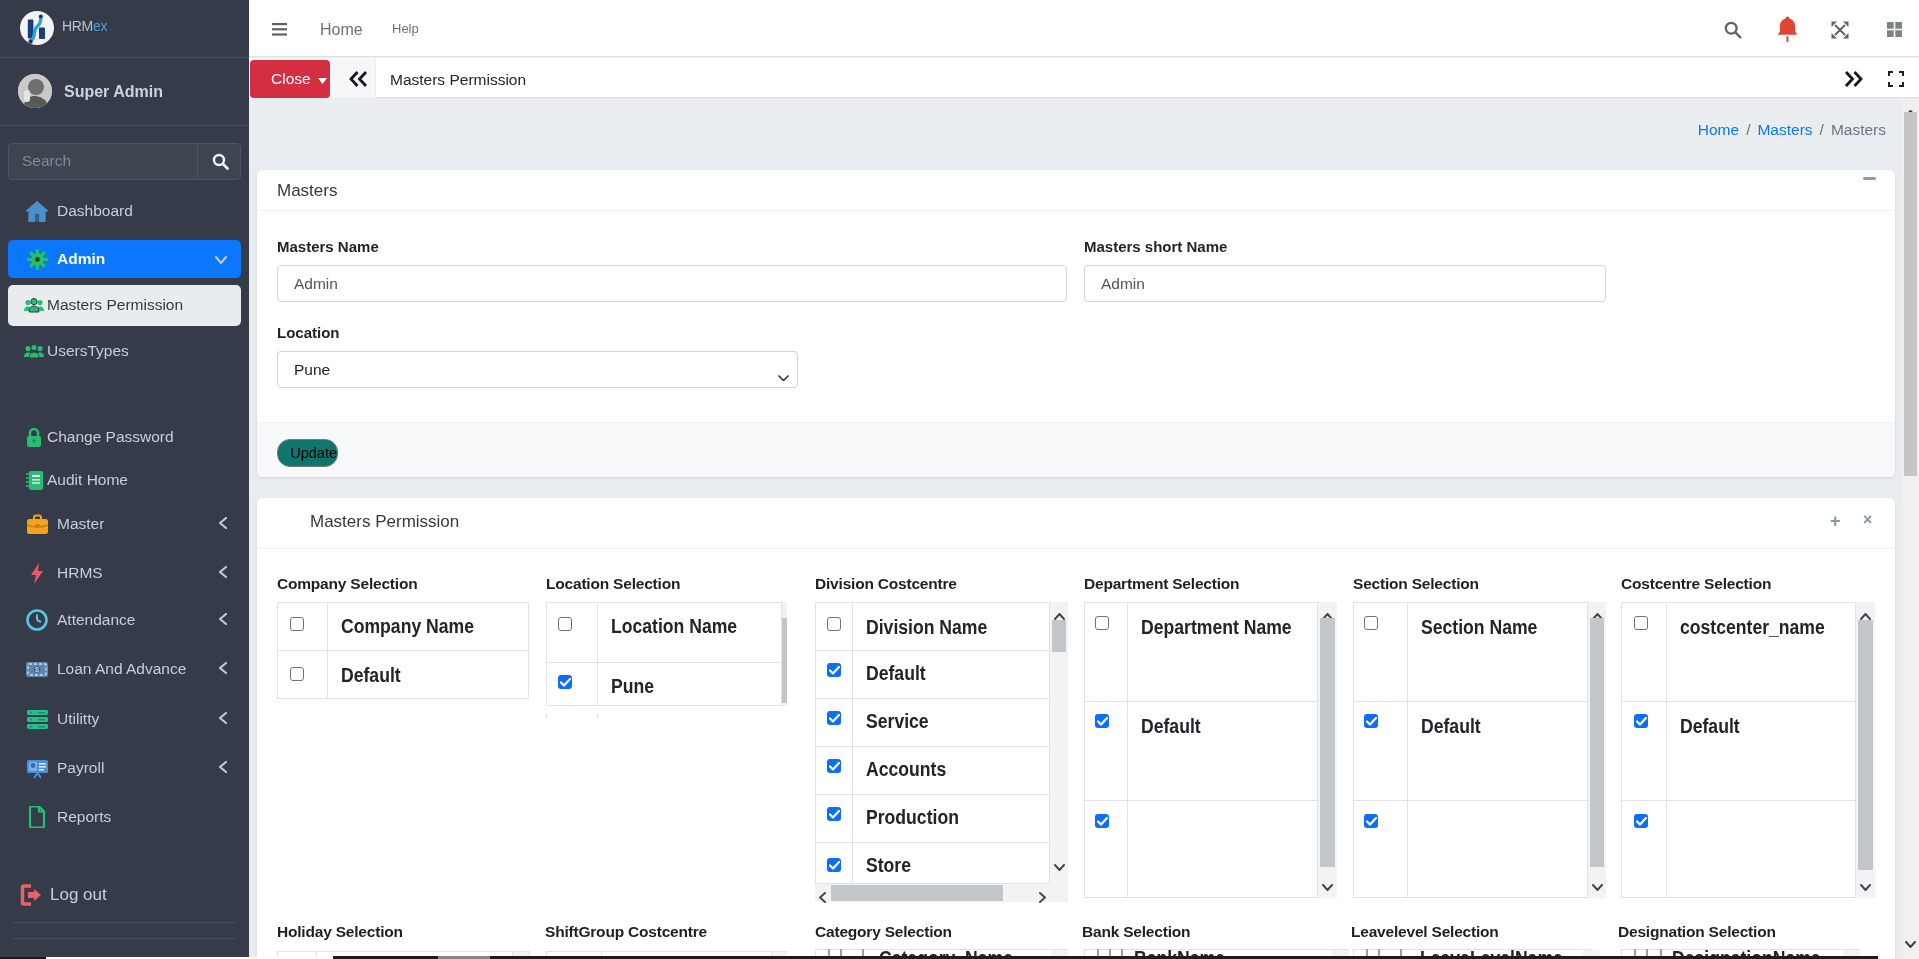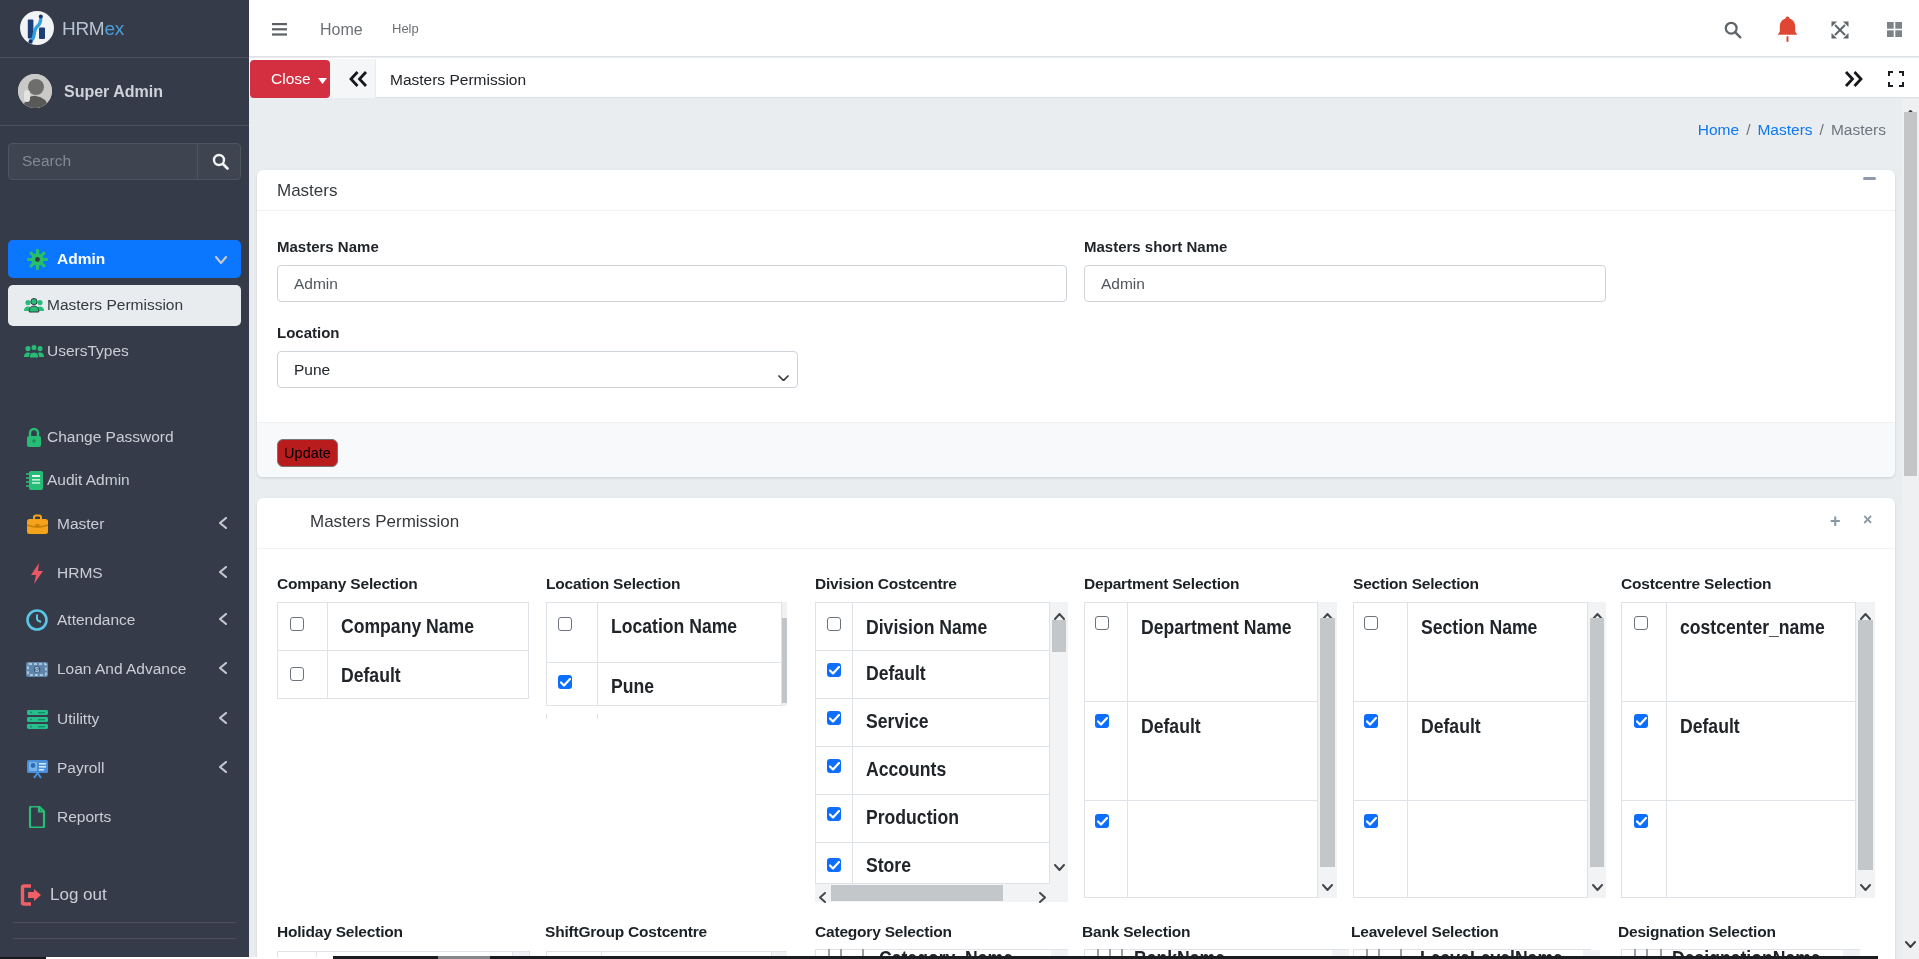"HRMex" div.a { font-size: 19px -> 14px }
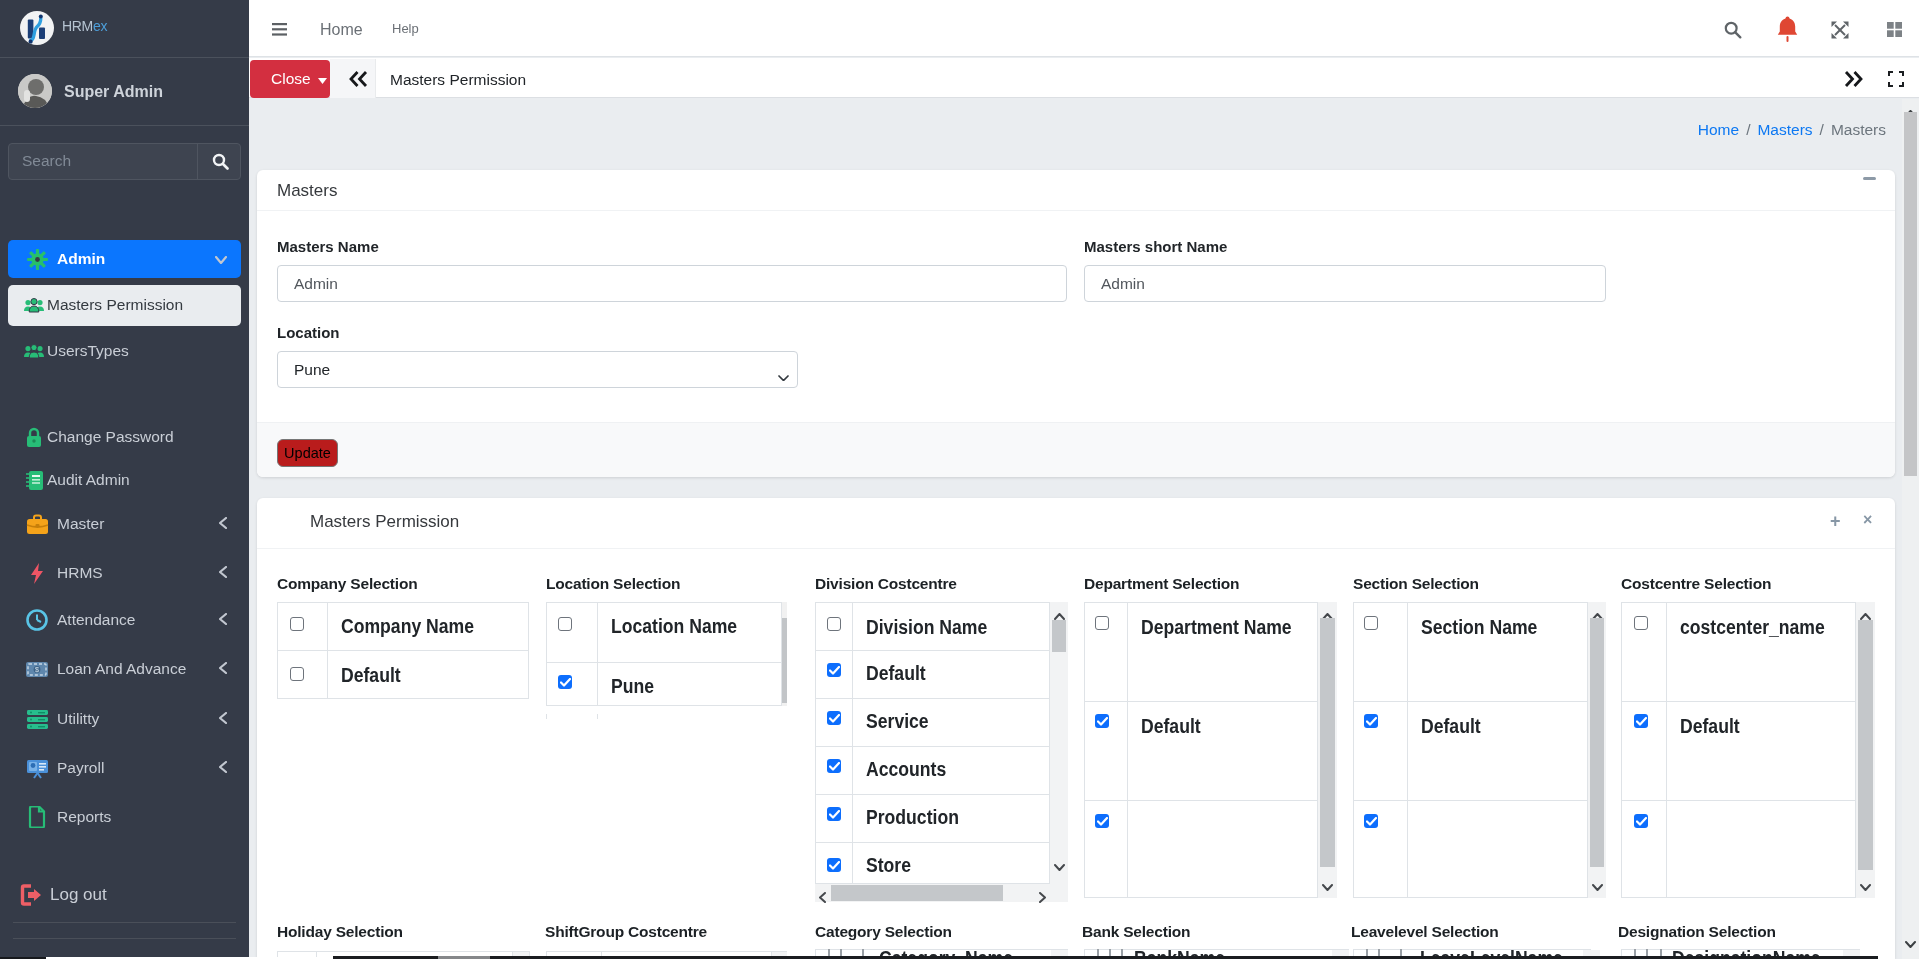"Dashboard" div.mitem { html: none -> <div> <div> <svg> <path></path> <rect></rect> </svg> </div> <div>Dashboard</div> </div> }
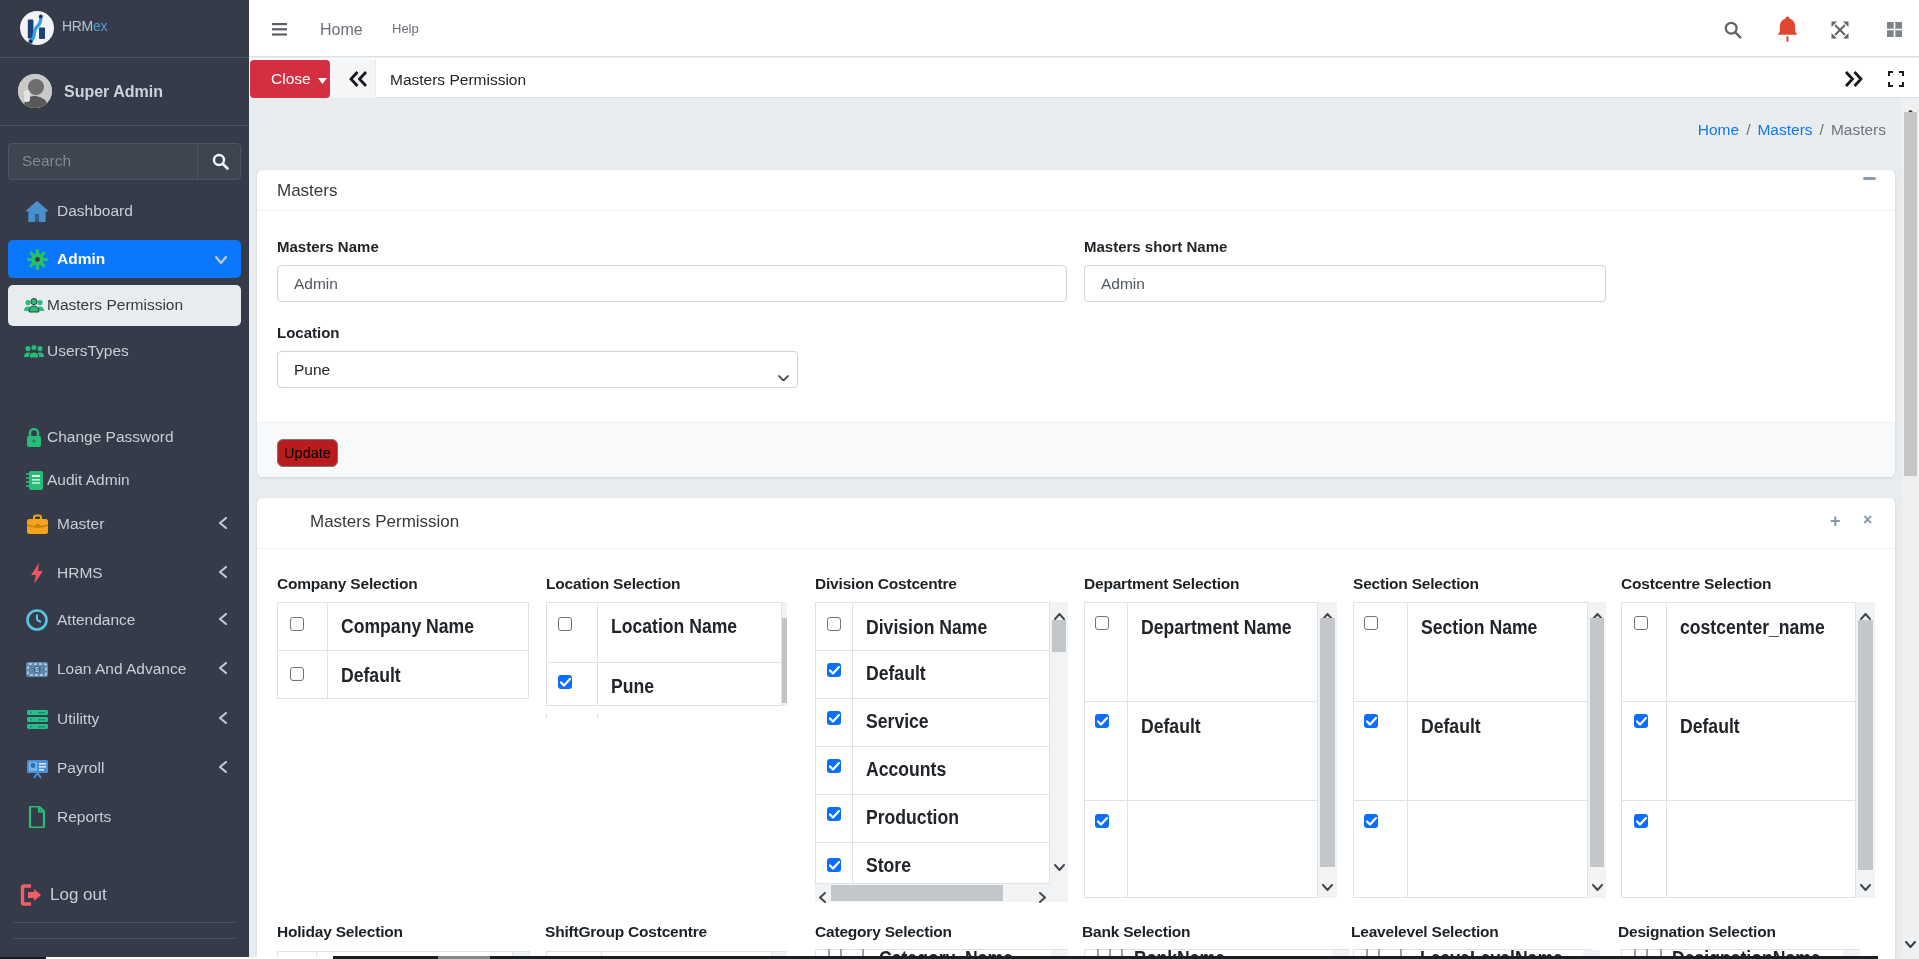"Update" div.a { background: #b91c1c -> #0f766e; border-radius: 6px -> 13px; text-align: center -> right }
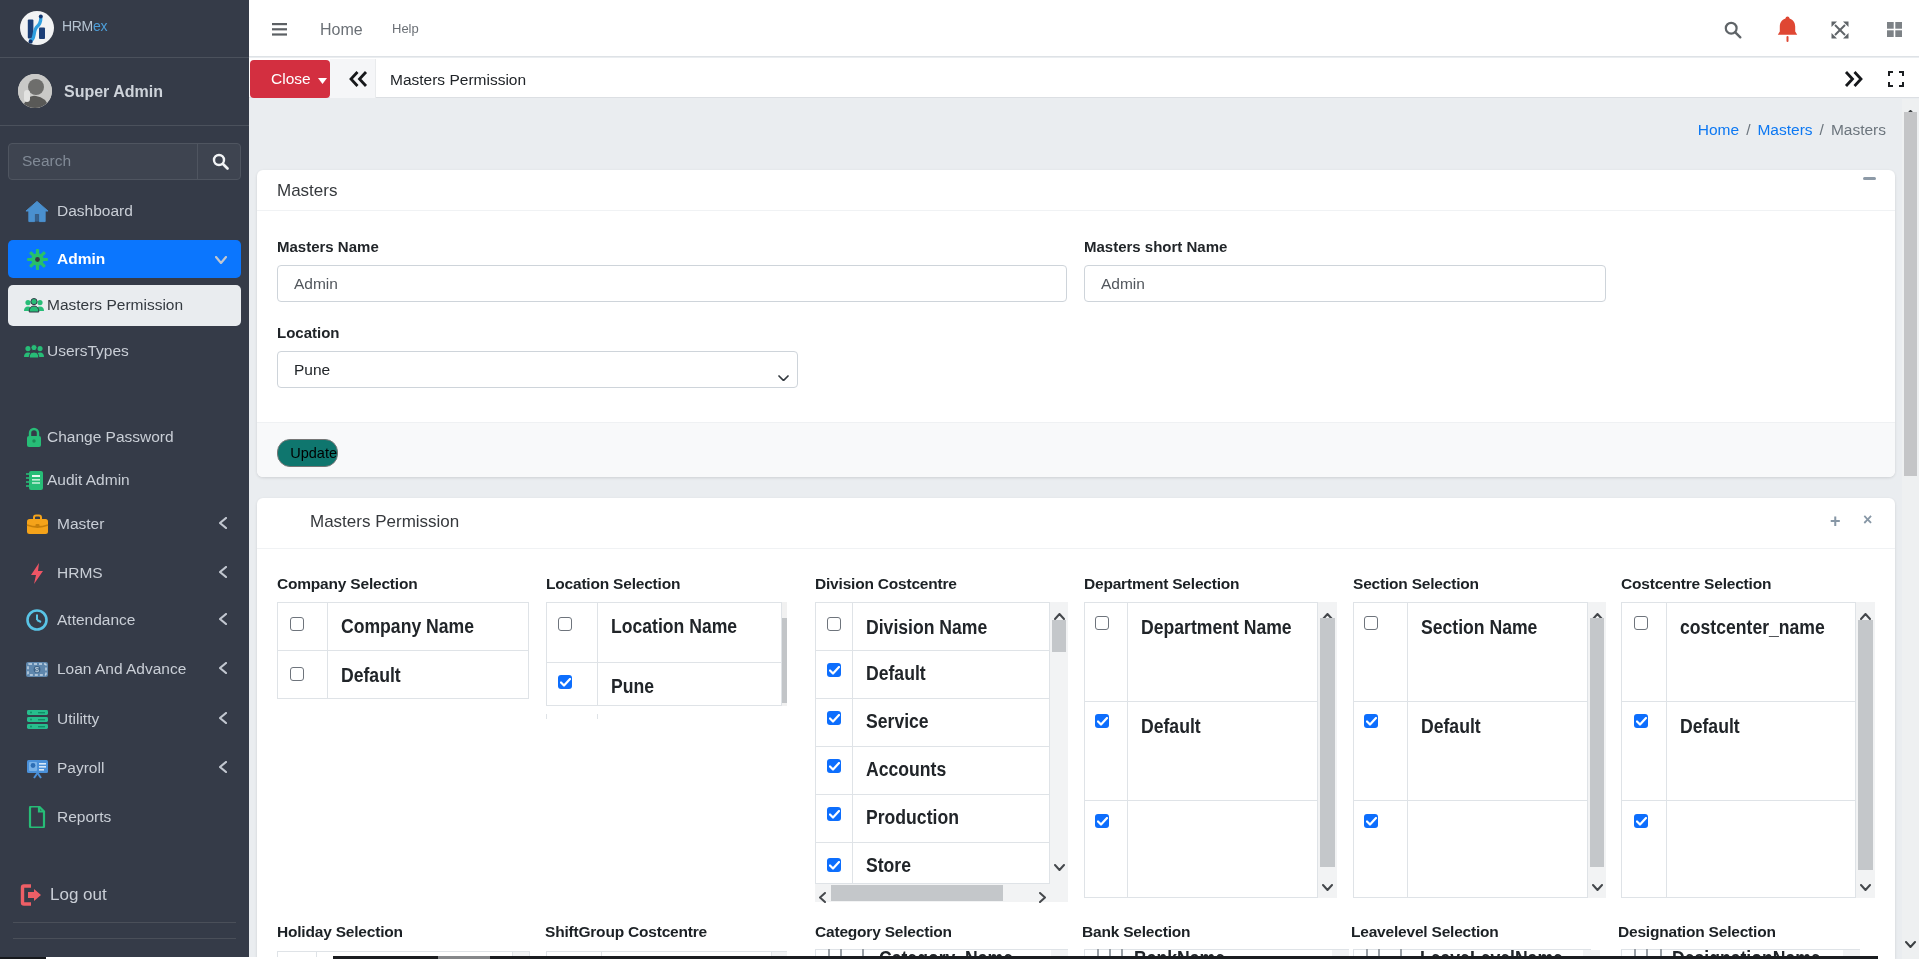"Audit Admin" div.txt { text: Admin -> Home }
